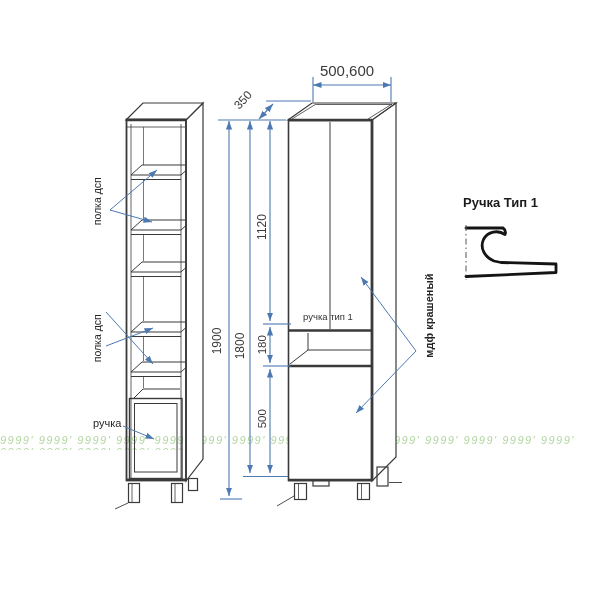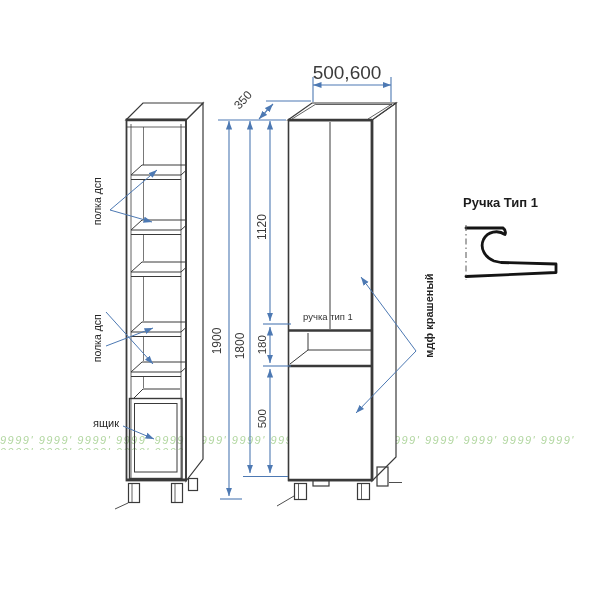"500,600" div.t { font-size: 19px -> 15px }
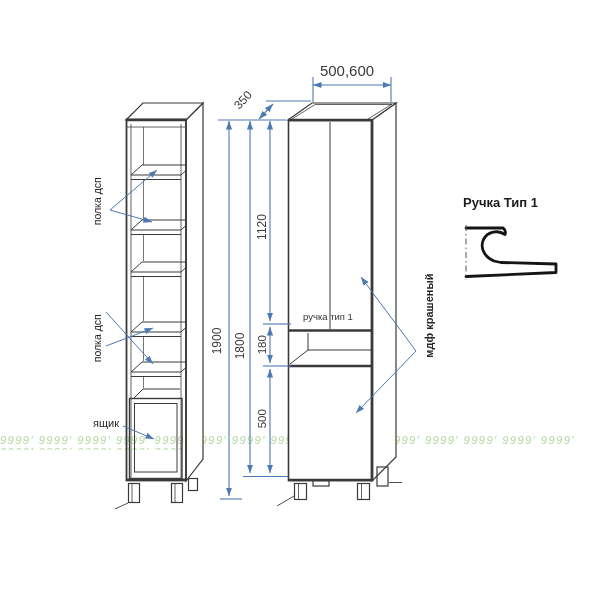"ящик" div.t { text: ящик -> ручка }
